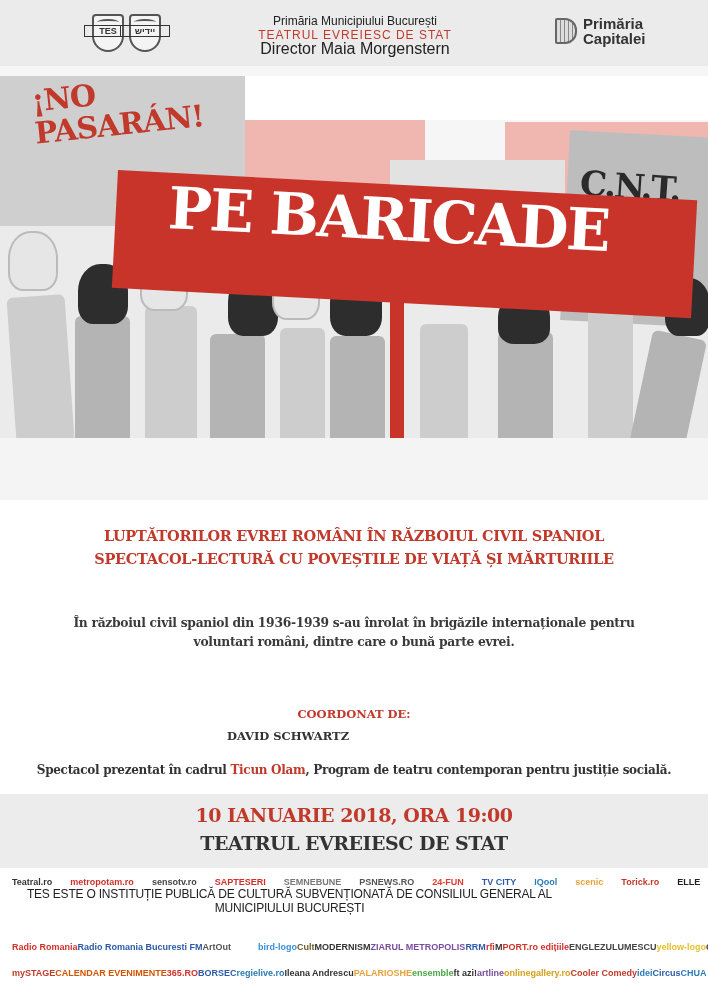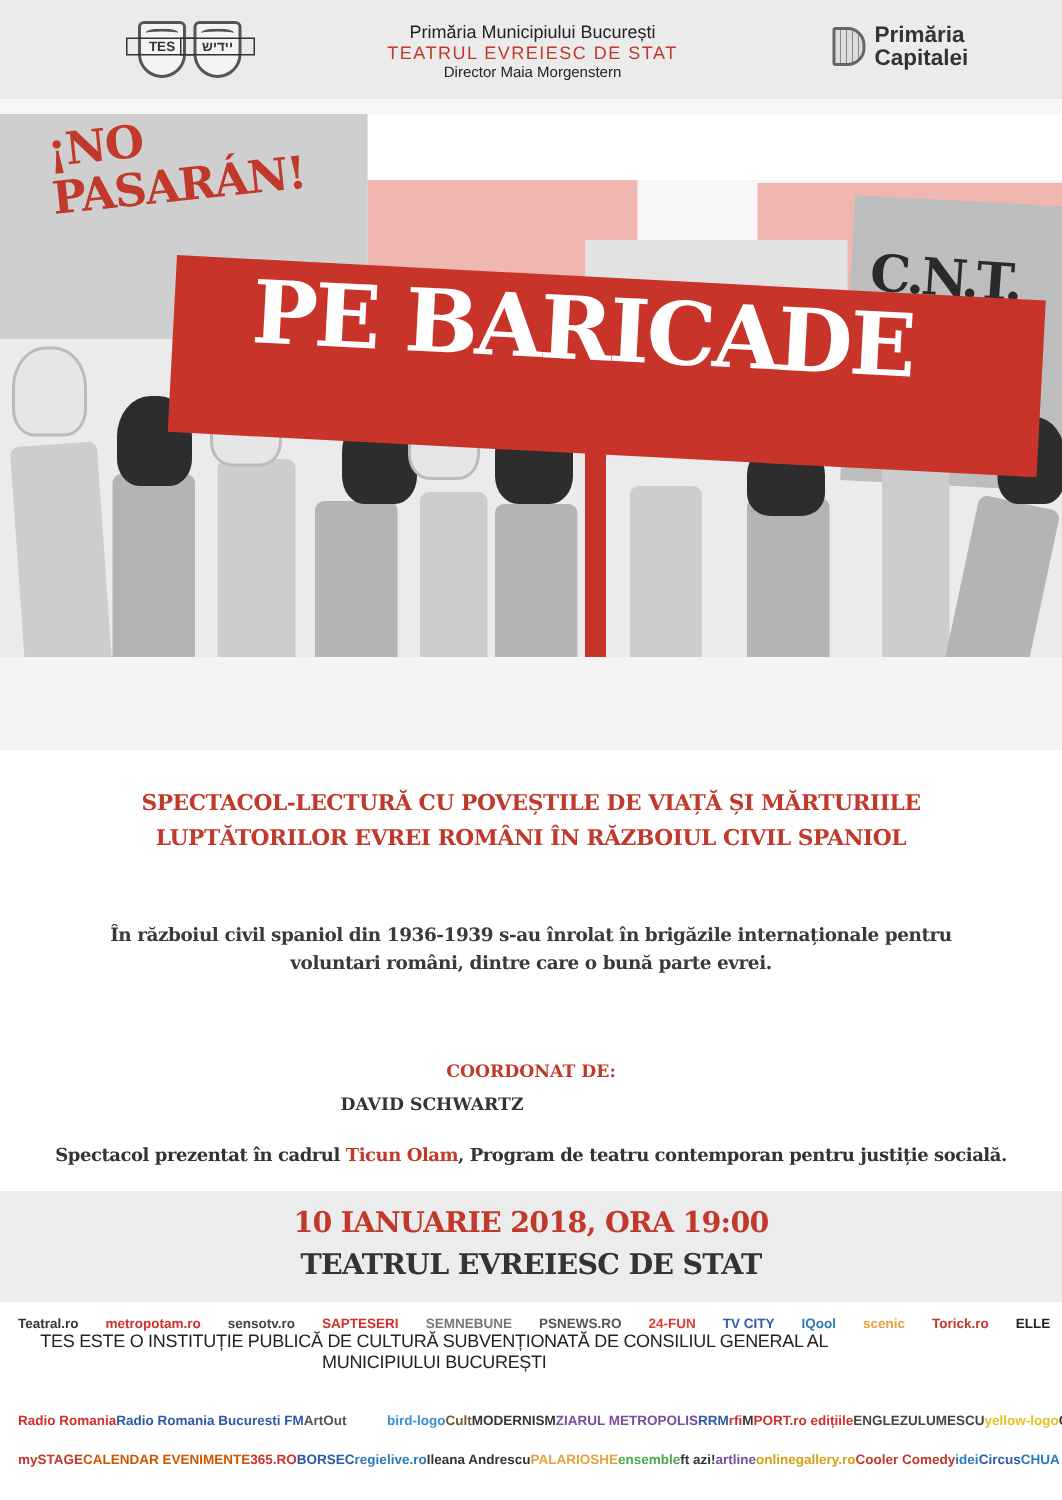"Director Maia Morgenstern" .header-center .l3 { font-size: 10px -> 16px }
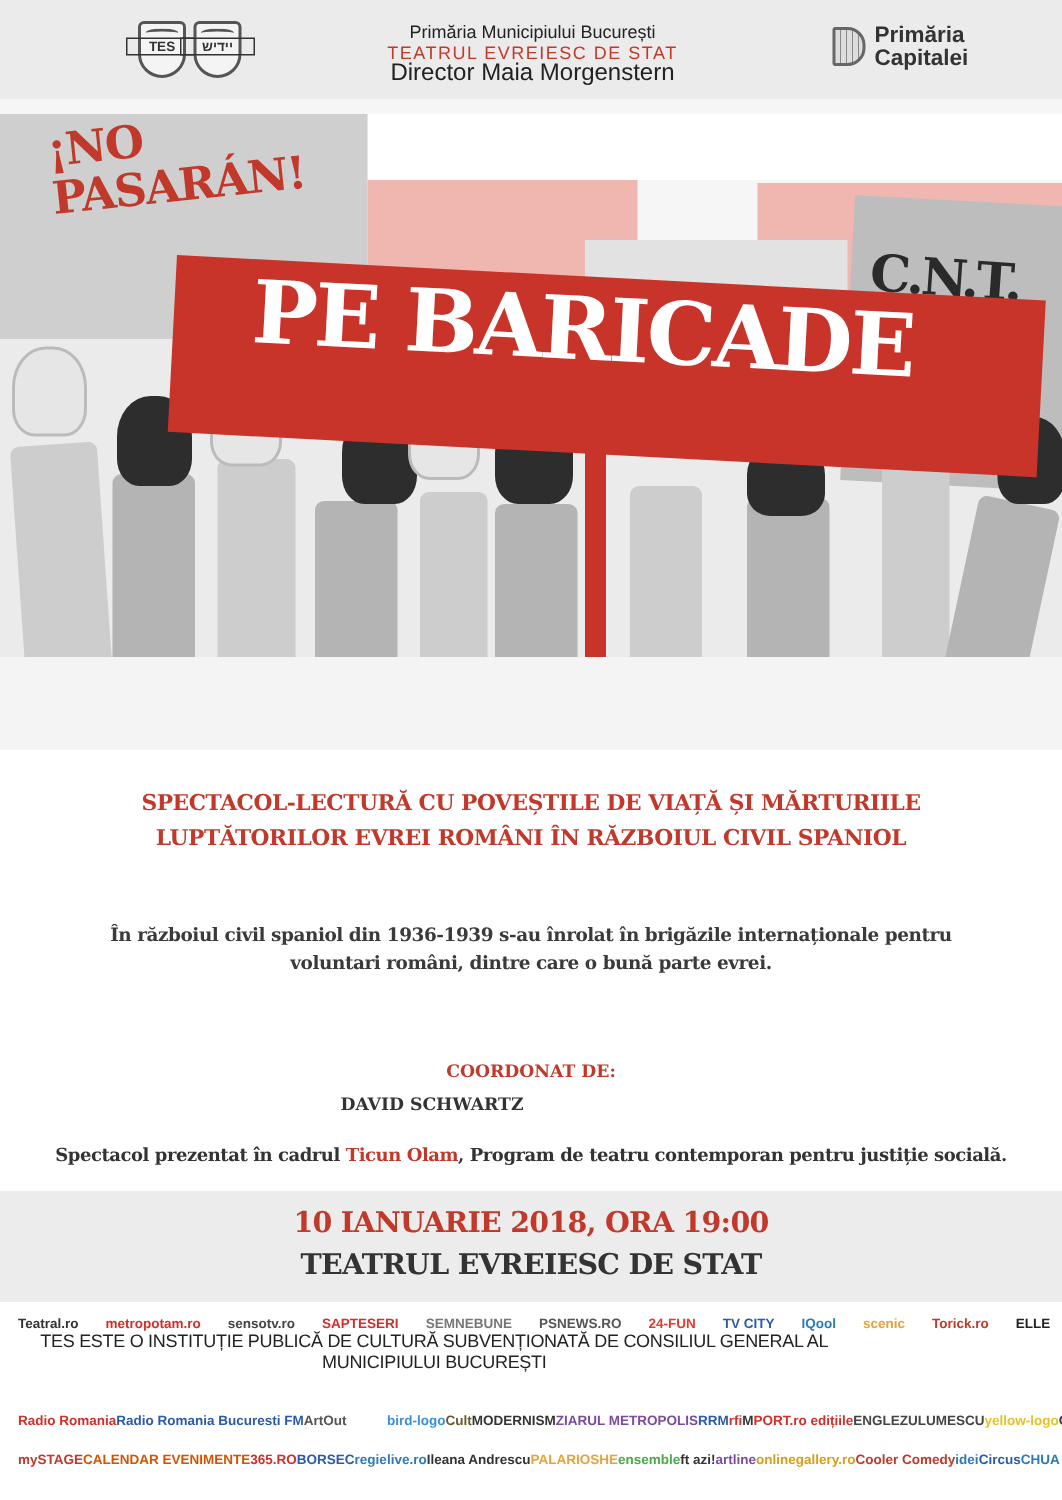"SPECTACOL-LECTURĂ CU POVEȘTILE DE VIAȚĂ" div { order: before "LUPTĂTORILOR EVREI ROMÂNI ÎN RĂZBOIUL" -> after "LUPTĂTORILOR EVREI ROMÂNI ÎN RĂZBOIUL" }
